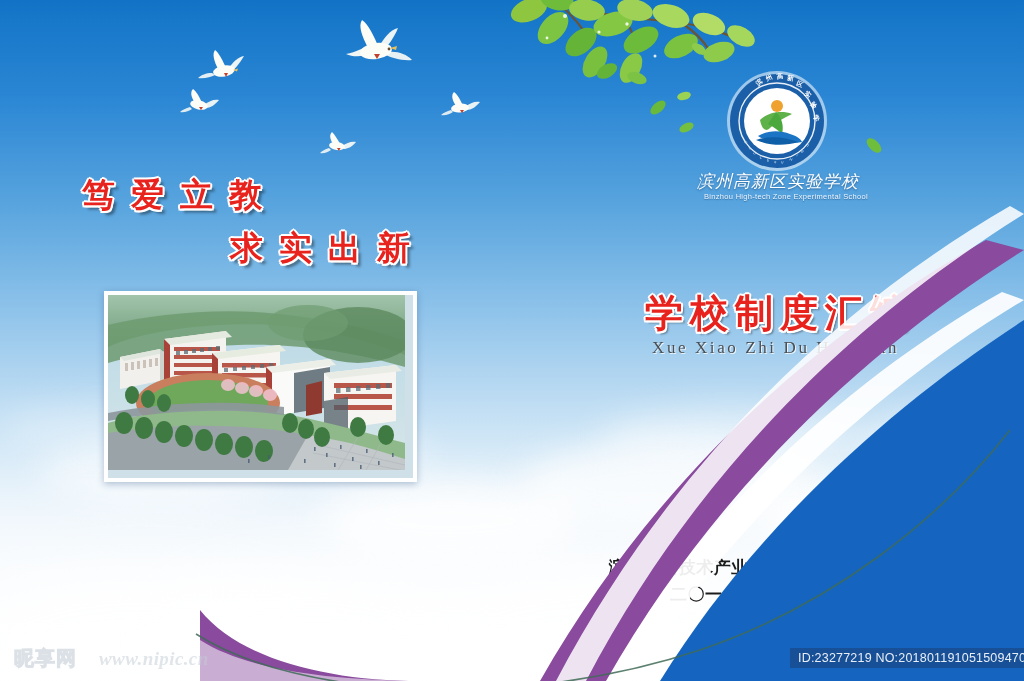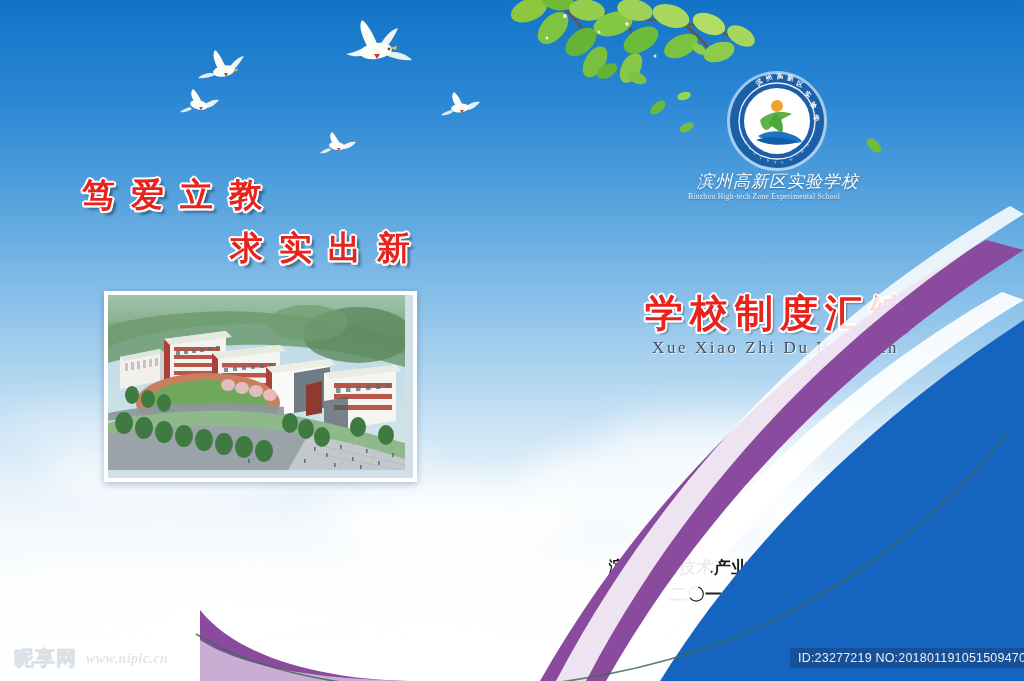"Binzhou High-tech Zone Experimental" #logoEn { font-family: Liberation Serif, serif -> Liberation Sans, sans-serif; text-align: left -> right }
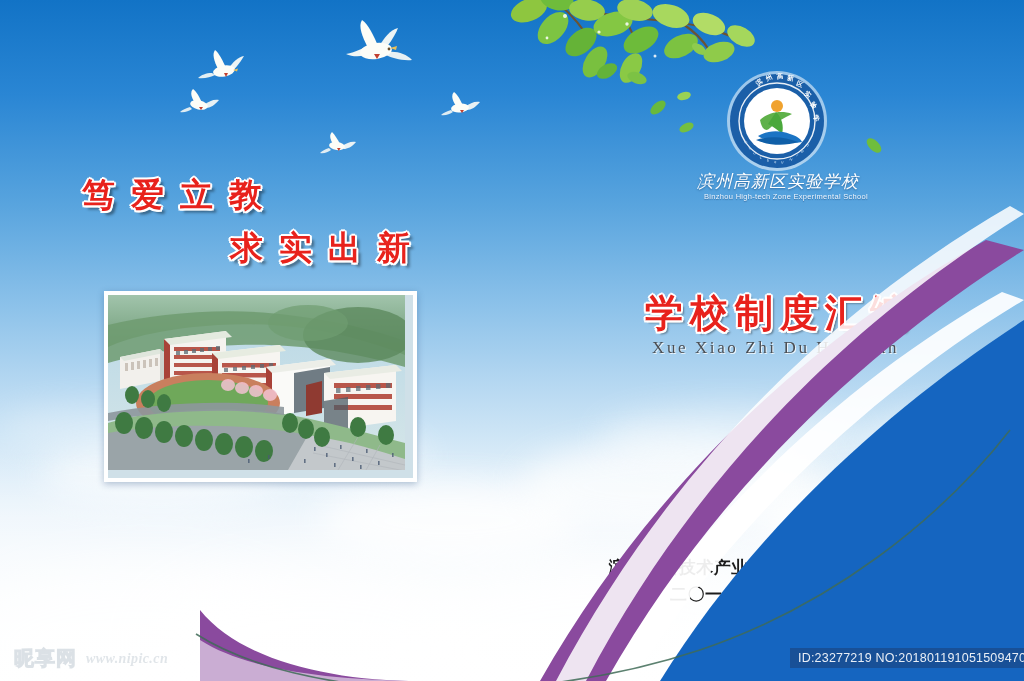"昵享网" #watermark { gap: 9px -> 22px }
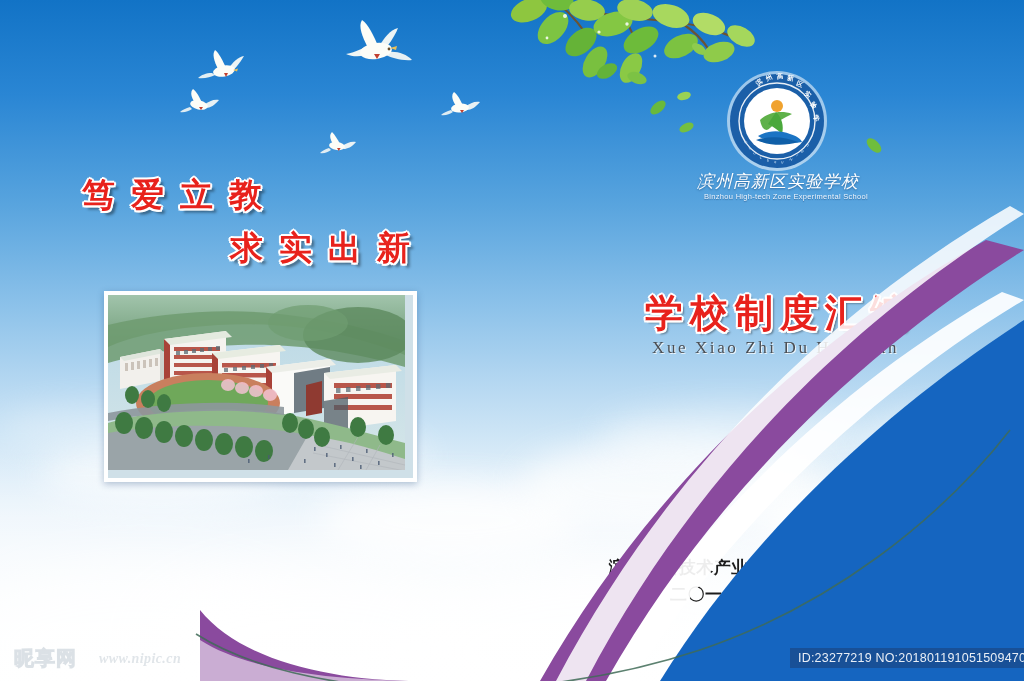"www.nipic.cn" #wmUrl { font-size: 14px -> 19px }
